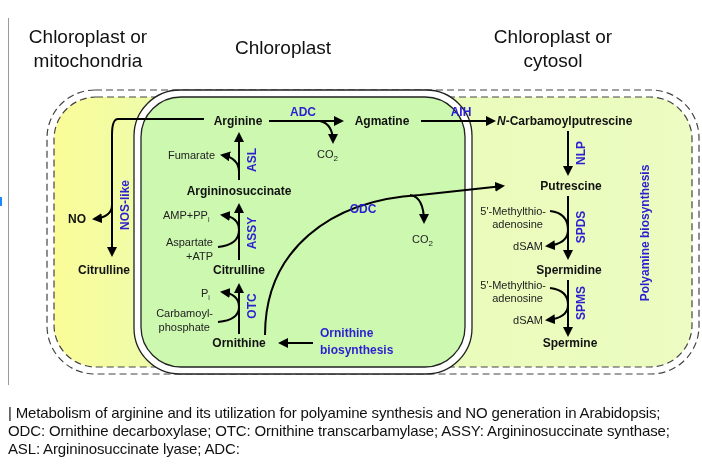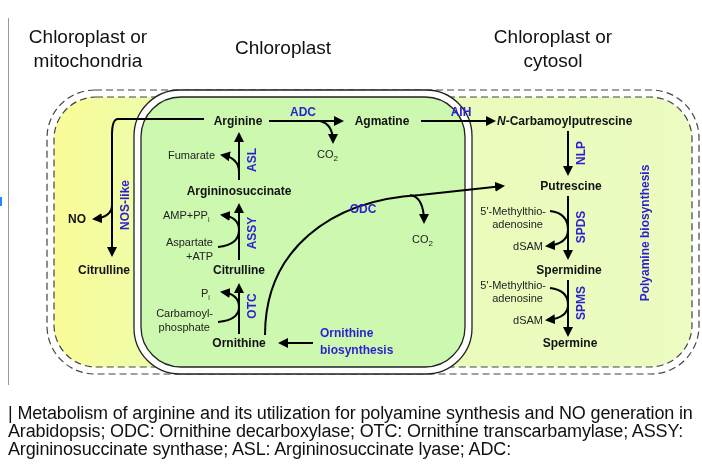"| Metabolism of arginine and" .caption { font-size: 18px -> 15px }
